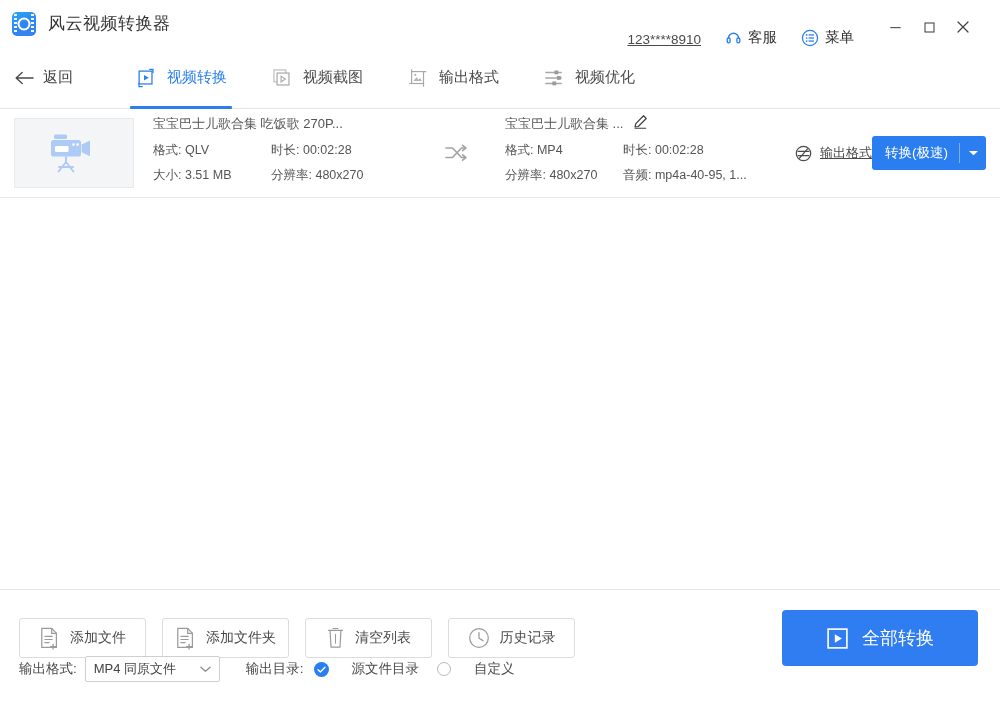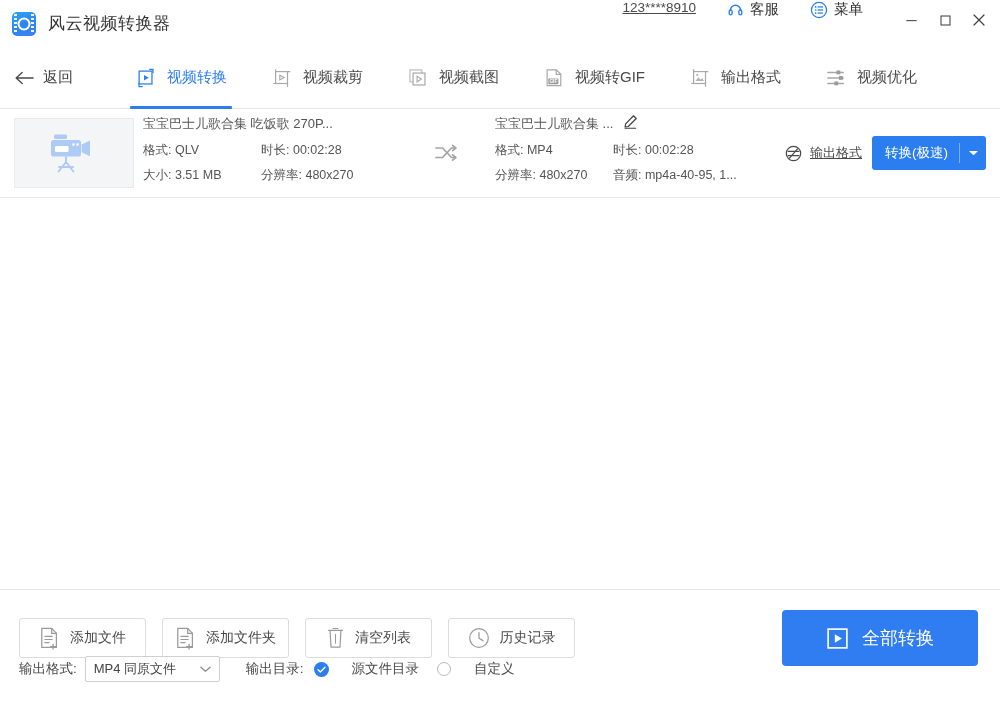"123****8910" .titlebar-right { align-items: flex-start -> flex-end; gap: 15px -> 8px; right: 0 -> 16px }
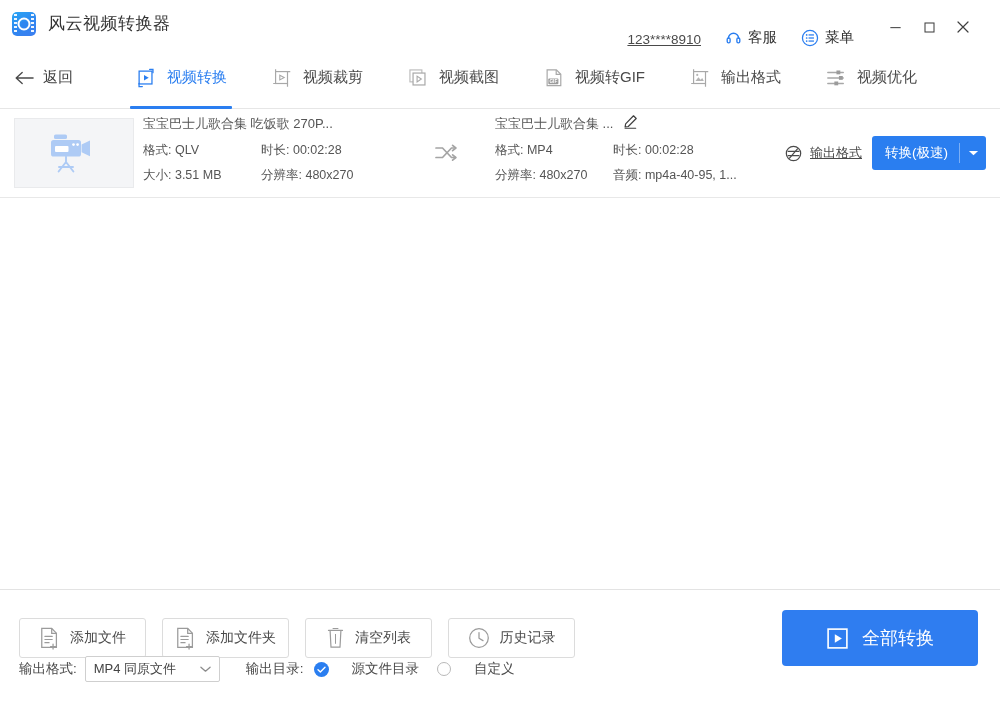"视频裁剪" div.tab { html: <div> <svg> <rect></rect> <path></path> <path></path> </svg> <span>视频裁剪</span> </div> -> none }
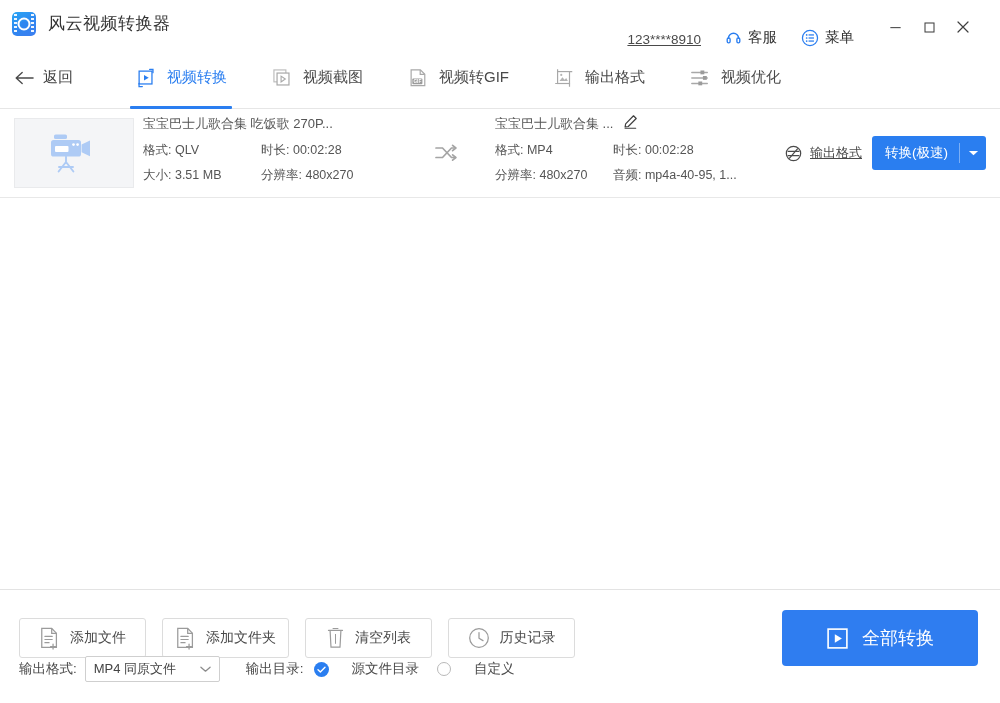"视频转GIF" div.tab { html: <div> <svg> <path></path> <path></path> <rect></rect> <text>GIF</text> </svg> <span>视频转GIF</span> </div> -> none }
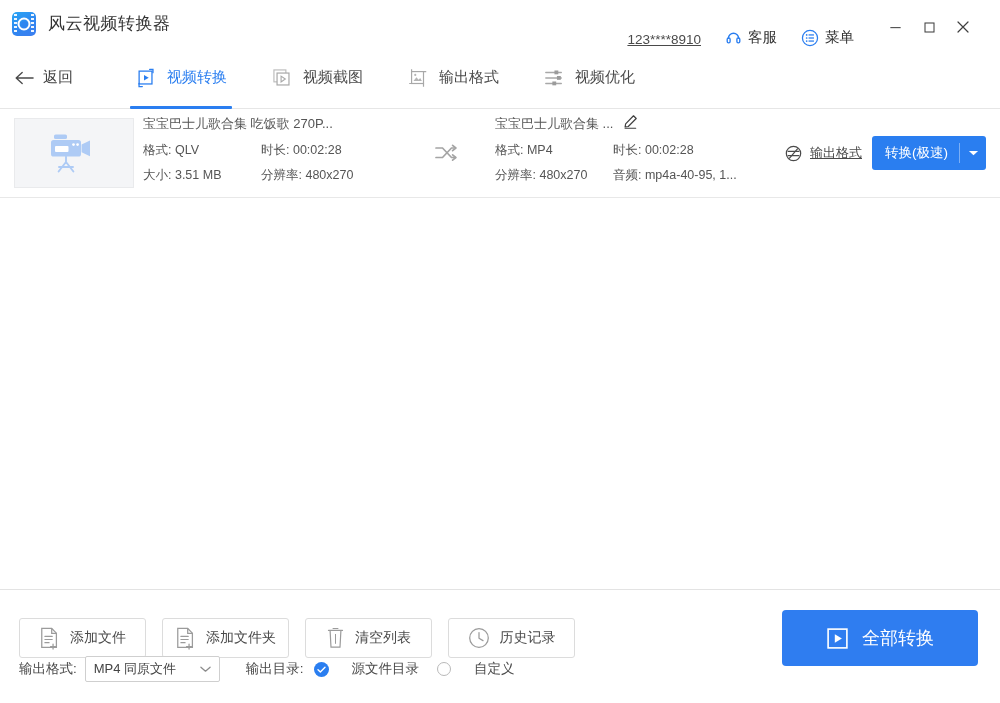"宝宝巴士儿歌合集 吃饭歌 270P..." .src-info { margin-left: 9px -> 19px }
